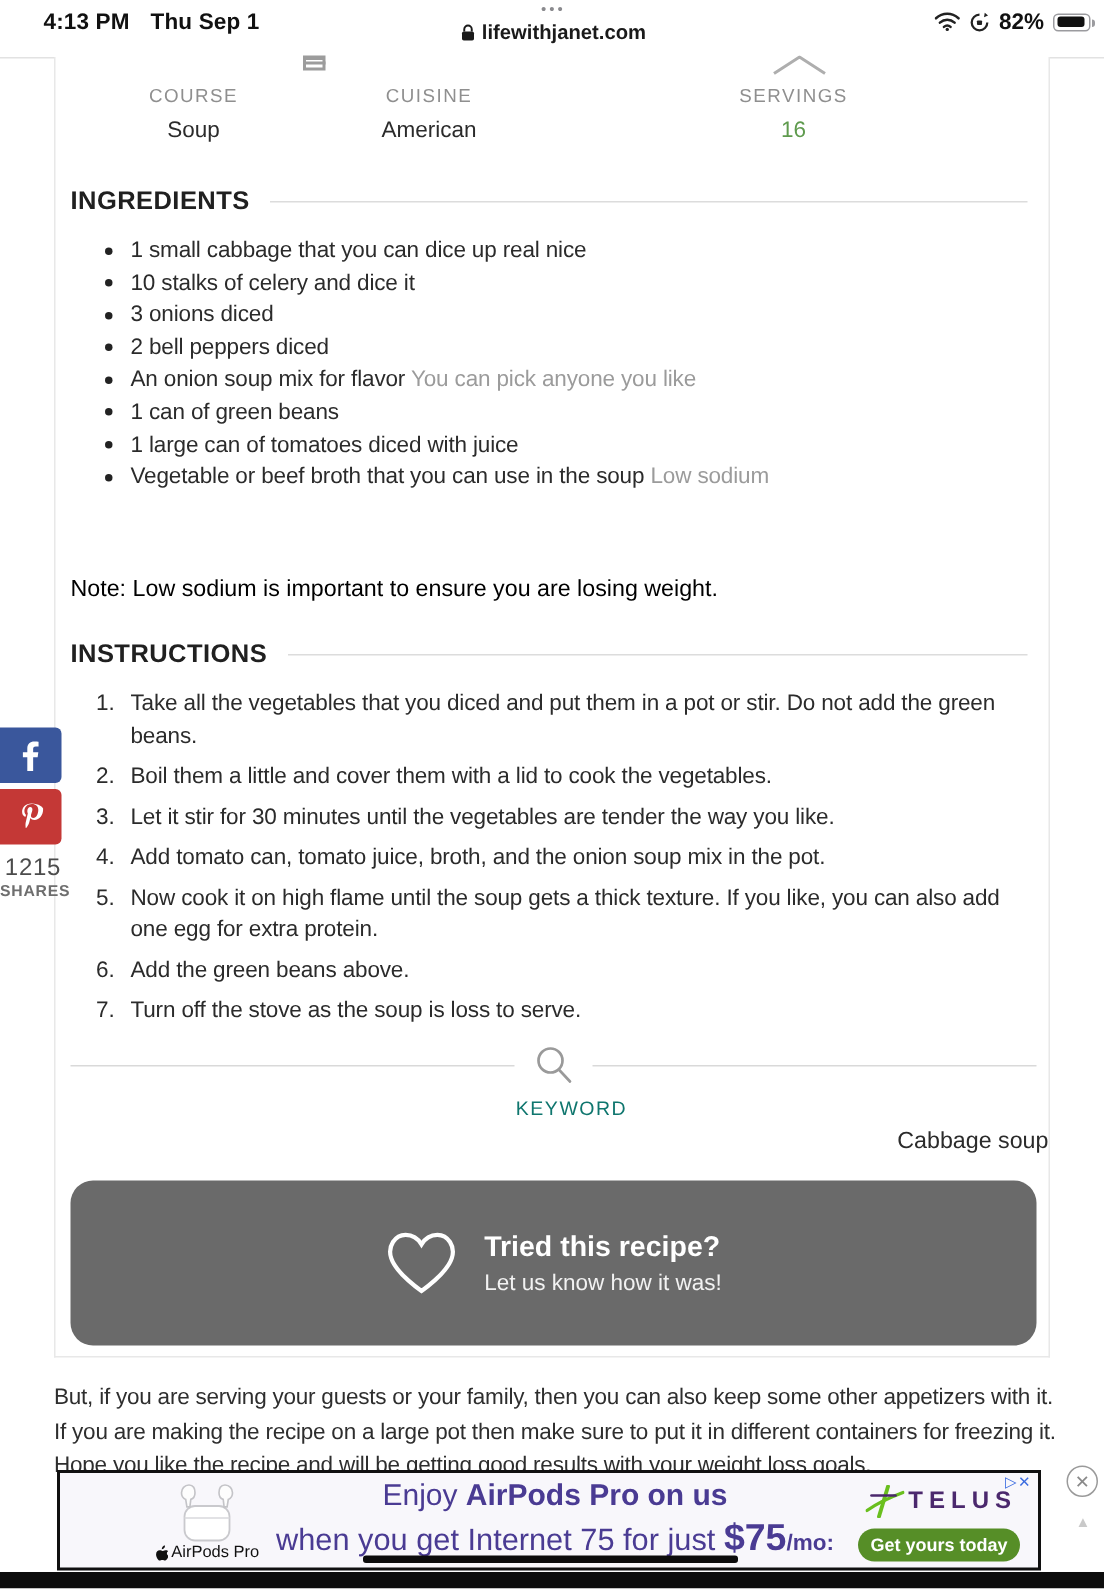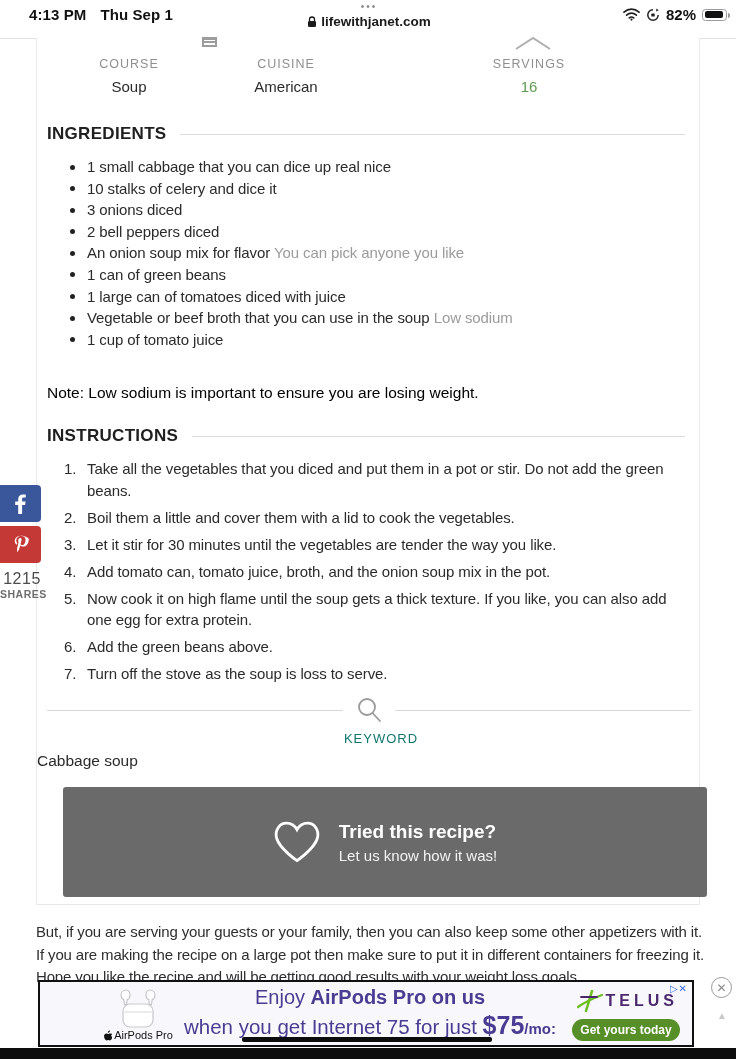"1 cup of tomato juice" li { html: <li><span>1 cup of tomato juice</span> <span></span></li> -> none }
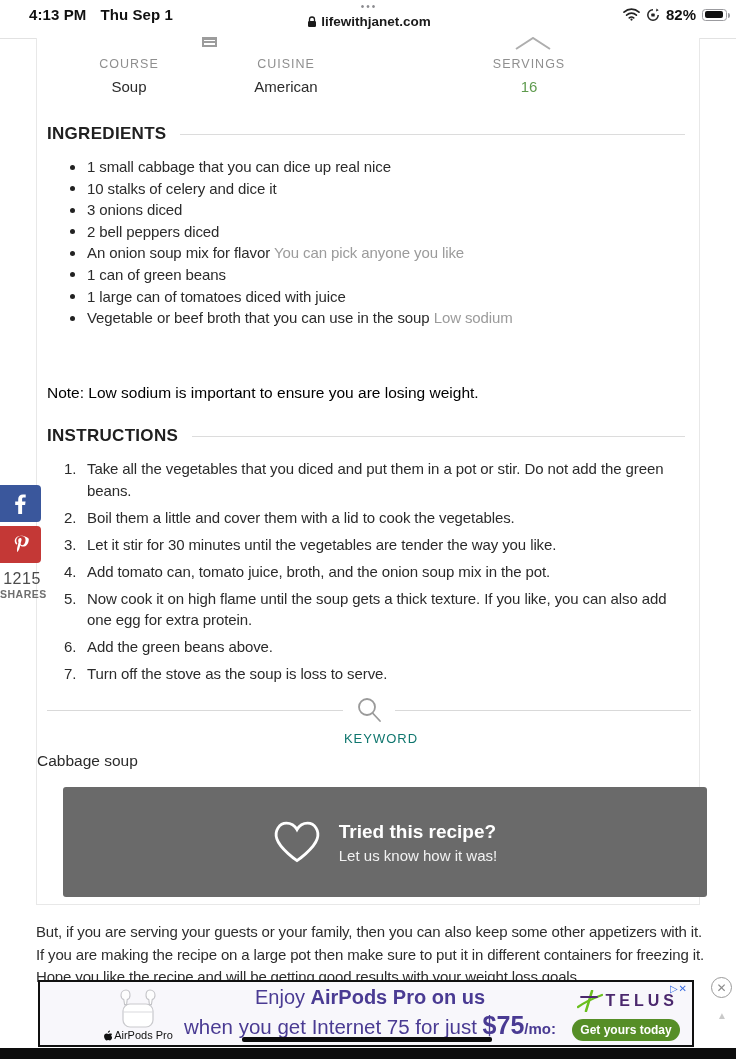"Cabbage soup" .kw-value { text-align: left -> right }
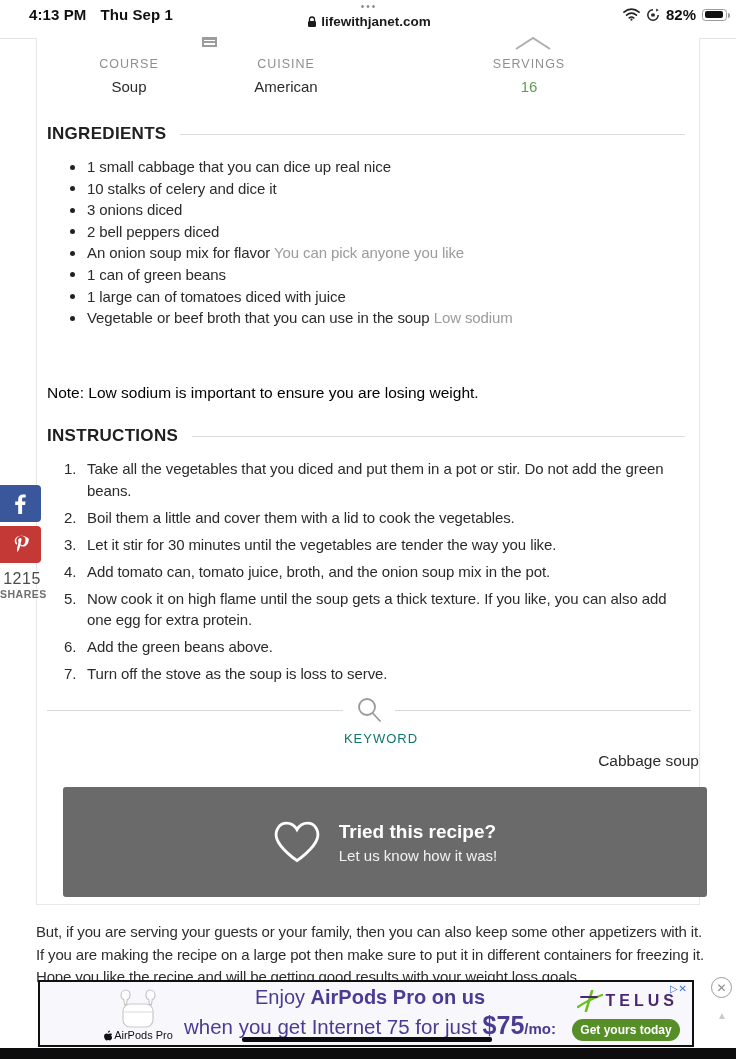"Tried this recipe?" .cta { border-radius: 3px -> 15px; margin-left: 16px -> none }
